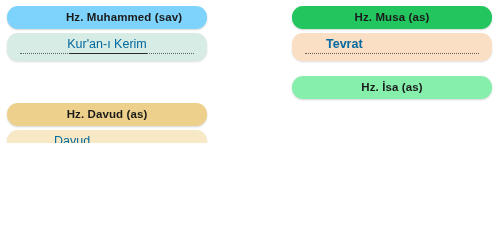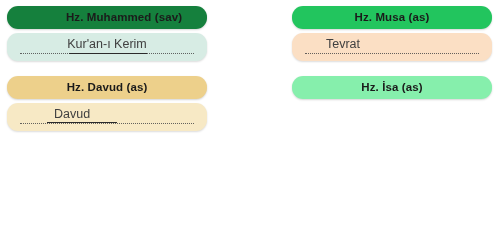"Hz. Muhammed (sav)" .theme-green .pill-header { background: #15803d -> #7dd3fc }
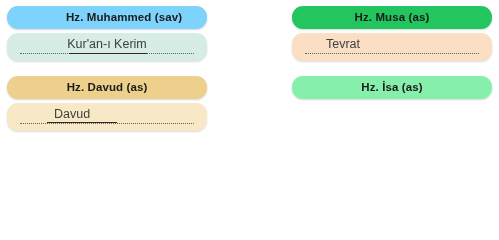"Kur'an-ı Kerim" .answer-text { color: #404040 -> #0369a1 }
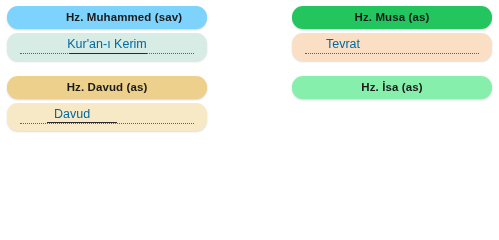"Tevrat" div.answer-text { font-weight: none -> bold }
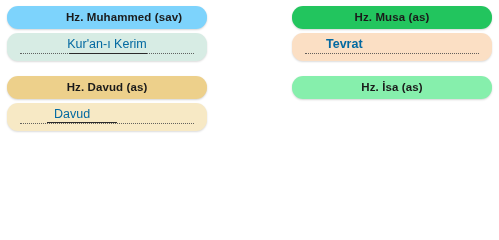"Hz. Davud (as)" .theme-yellow .pill-header { margin-top: none -> 27px }
